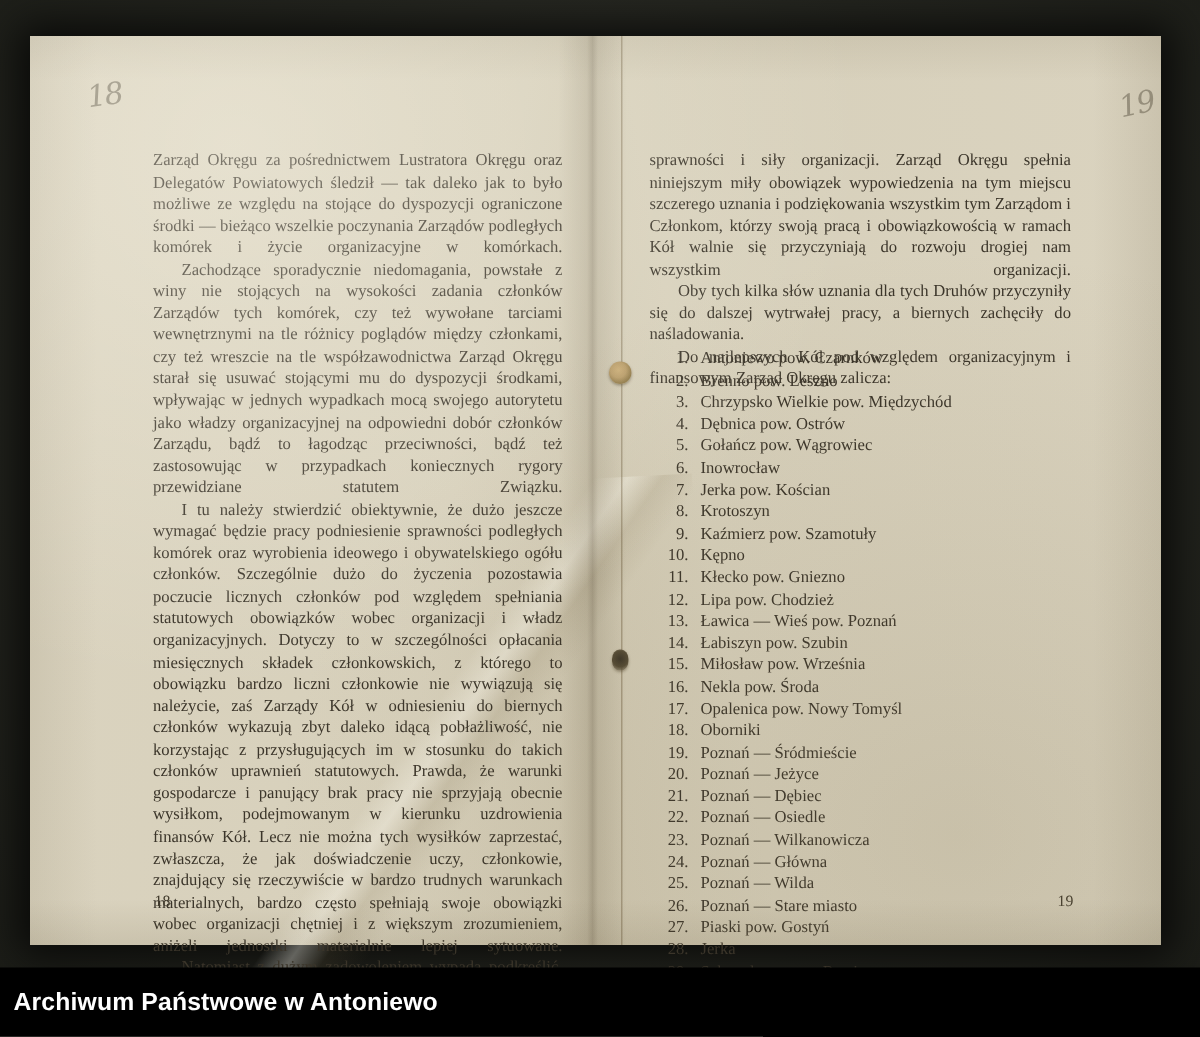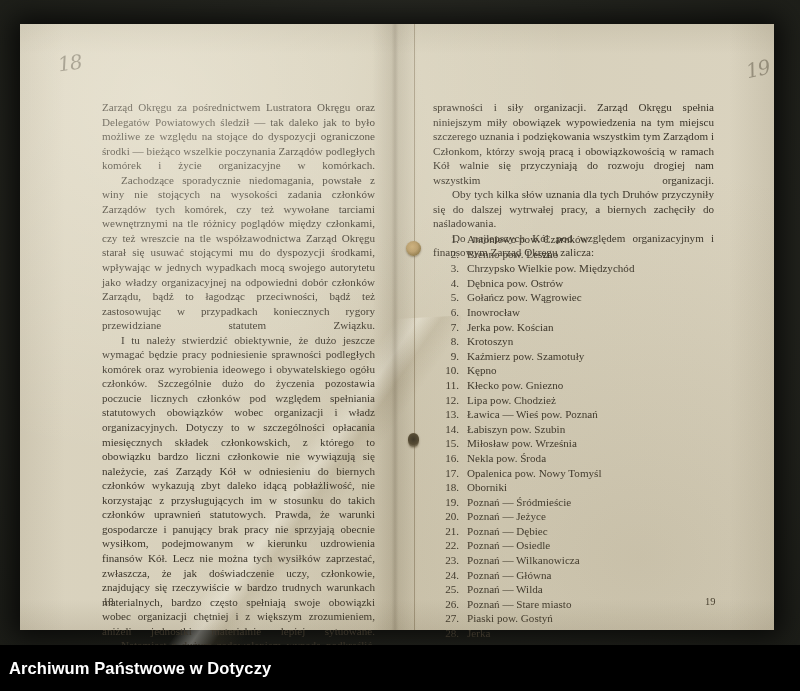"Archiwum Państwowe w Dotyczy" span { text: Dotyczy -> Antoniewo }
